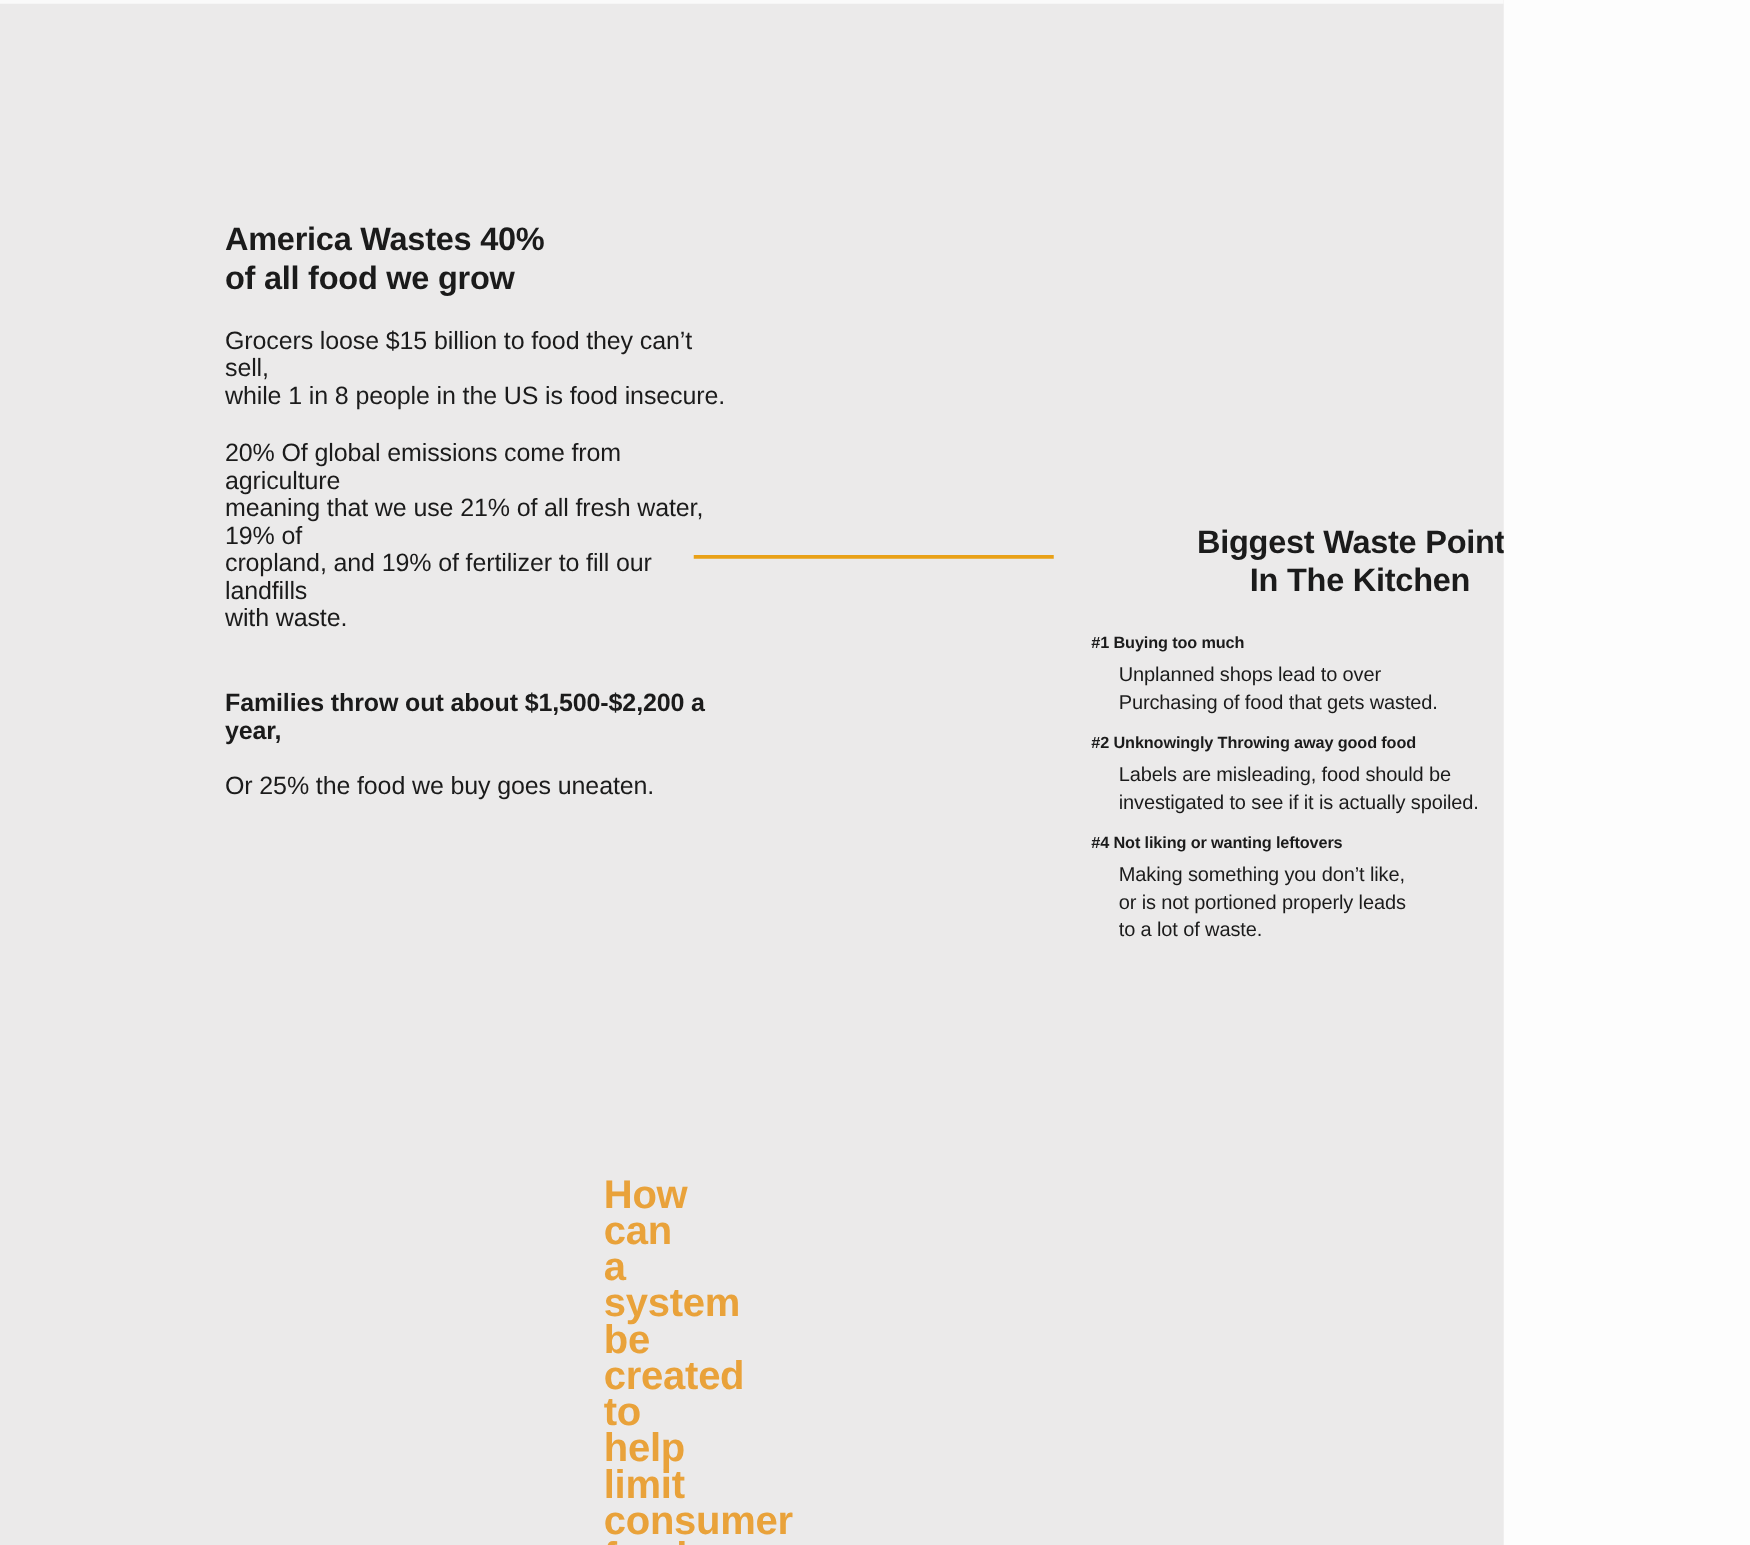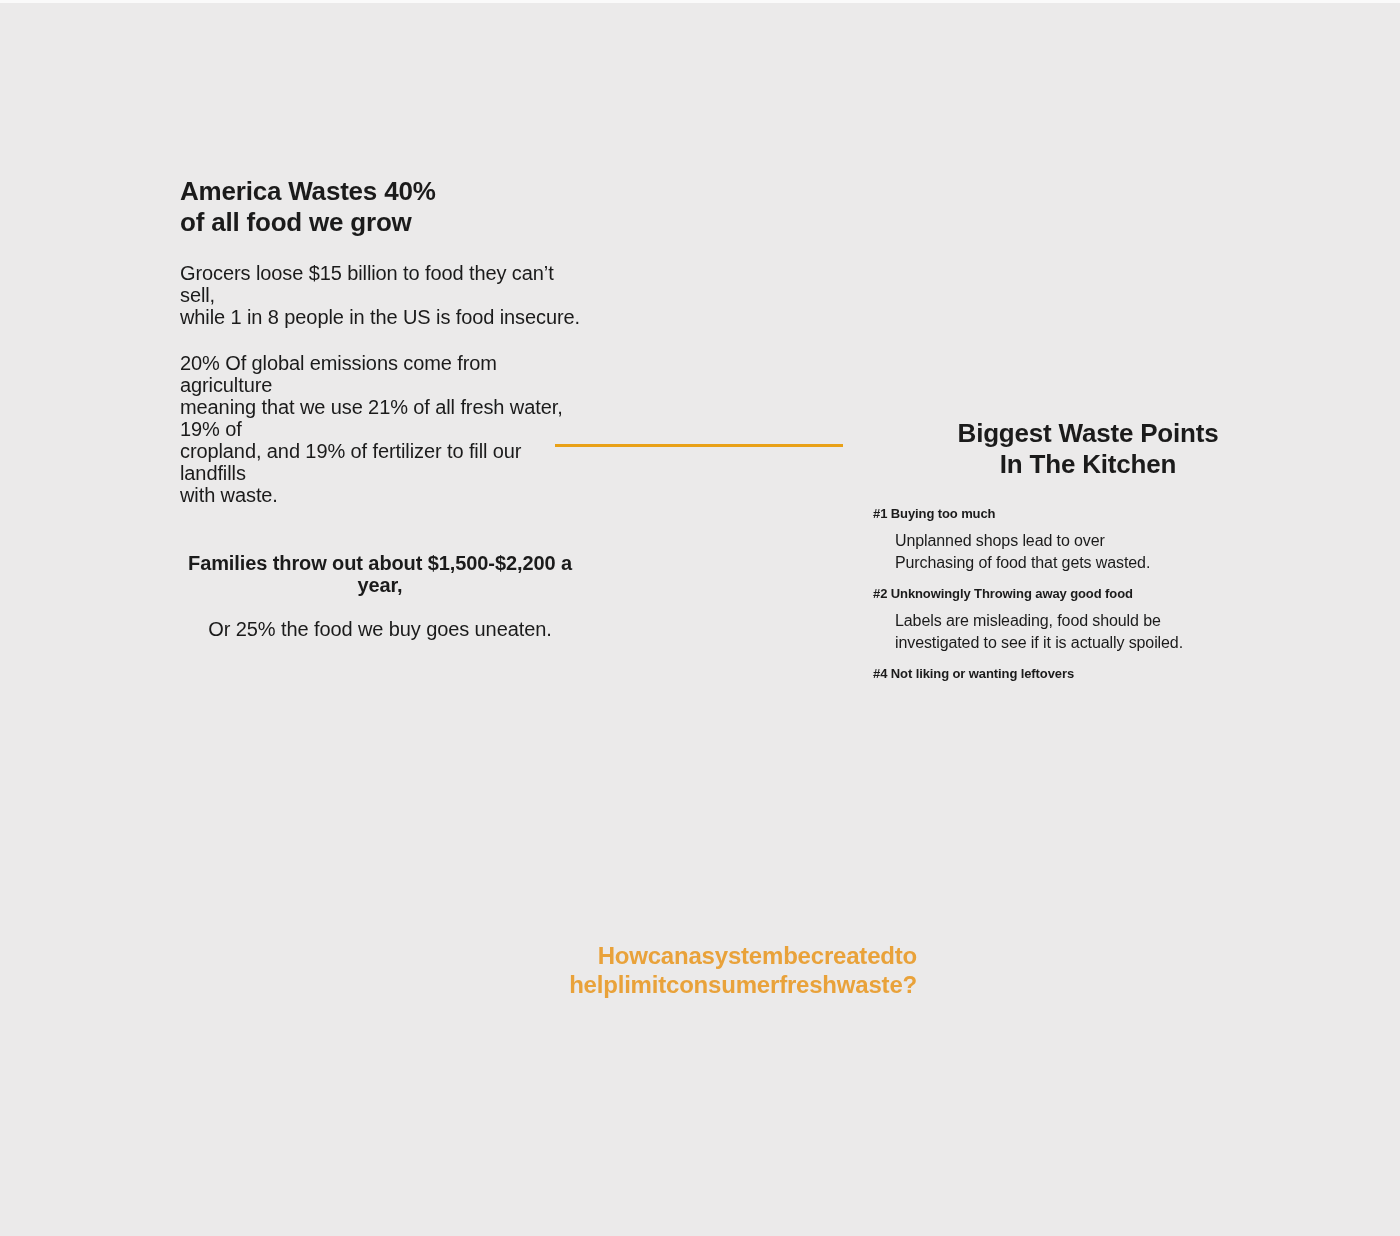"America Wastes 40%" .canvas { width: 1400px -> 1203px }
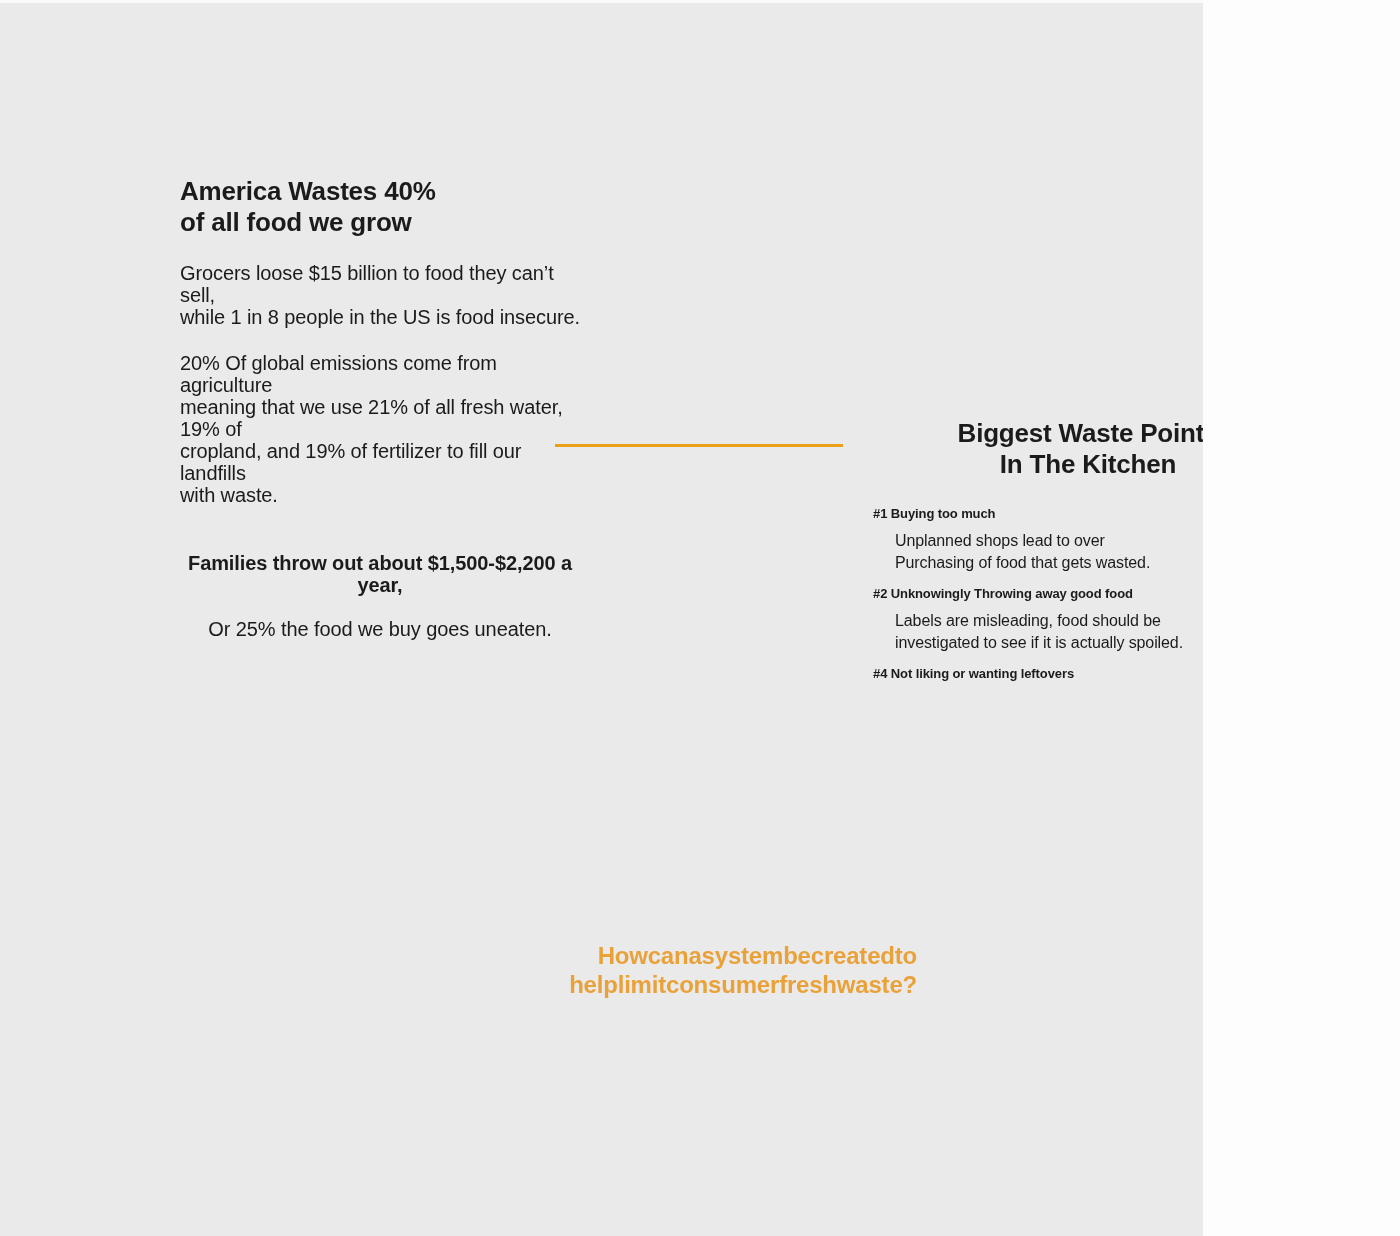"Families throw out about $1,500-$2,200" .highlight-para { text-align: center -> none }
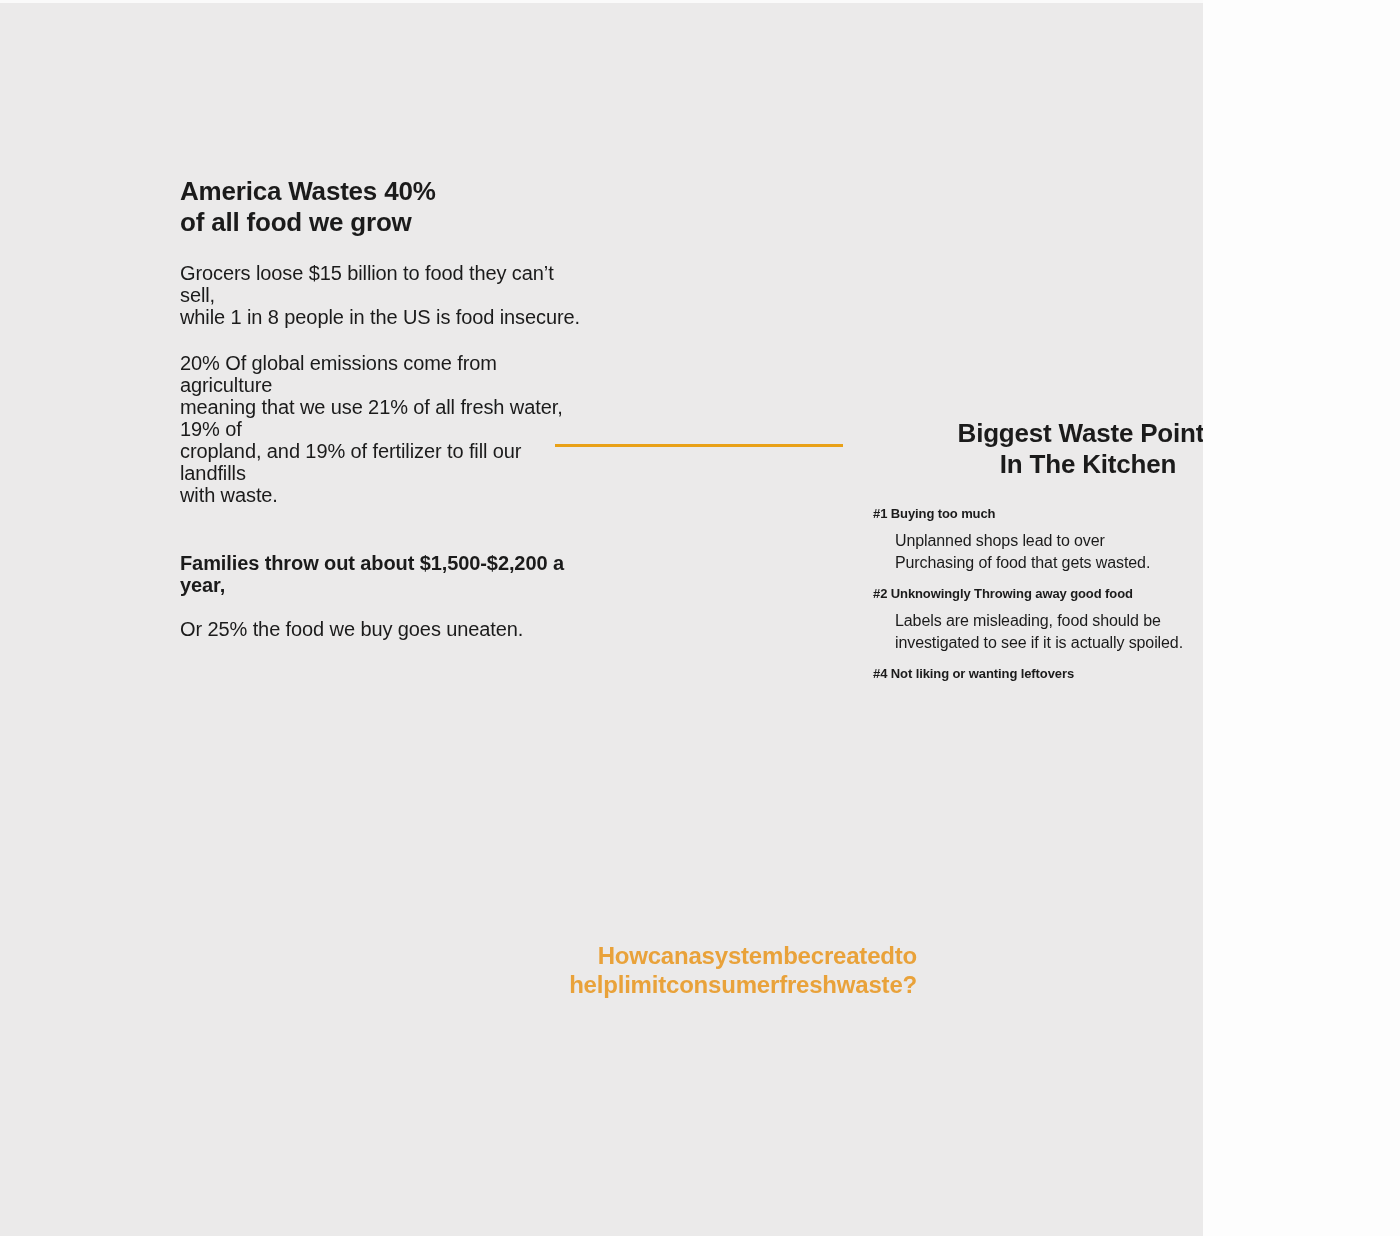"Making something you don’t like," p.point-body { html: none -> <p>Making something you don’t like, or is not portioned properly leads to a lot of waste.</p> }
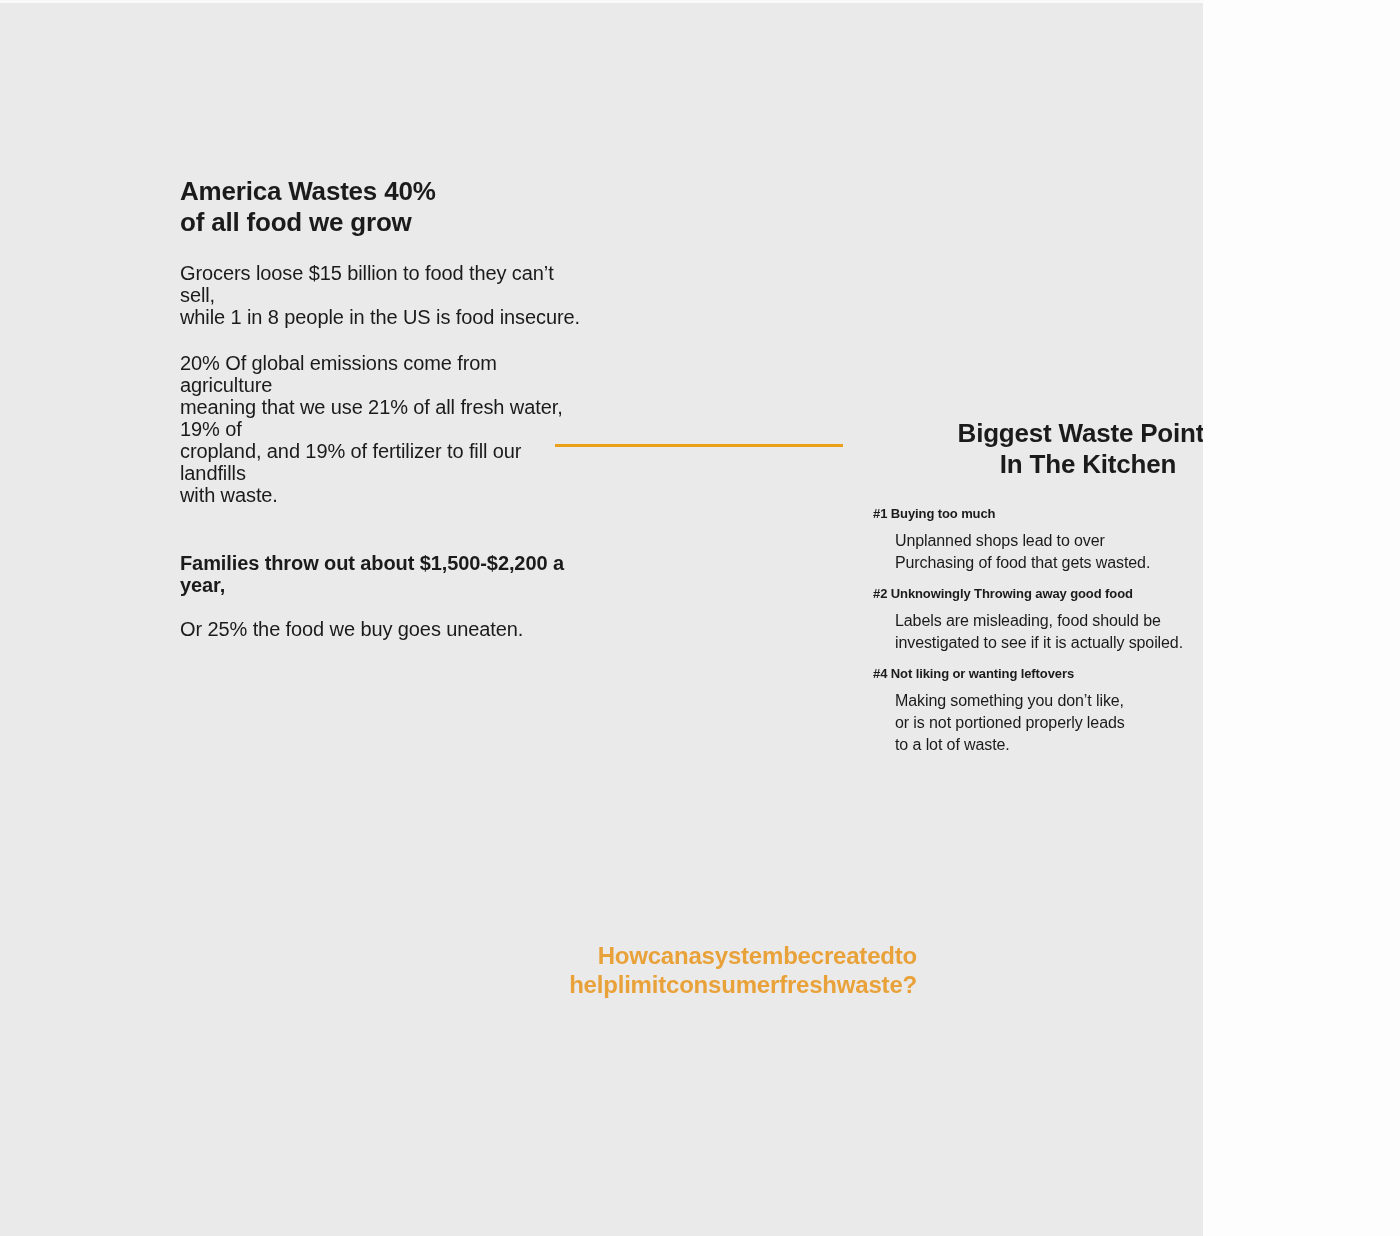"How" .q-line { flex-direction: none -> column; font-size: 24px -> 32px; justify-content: flex-end -> flex-start }
